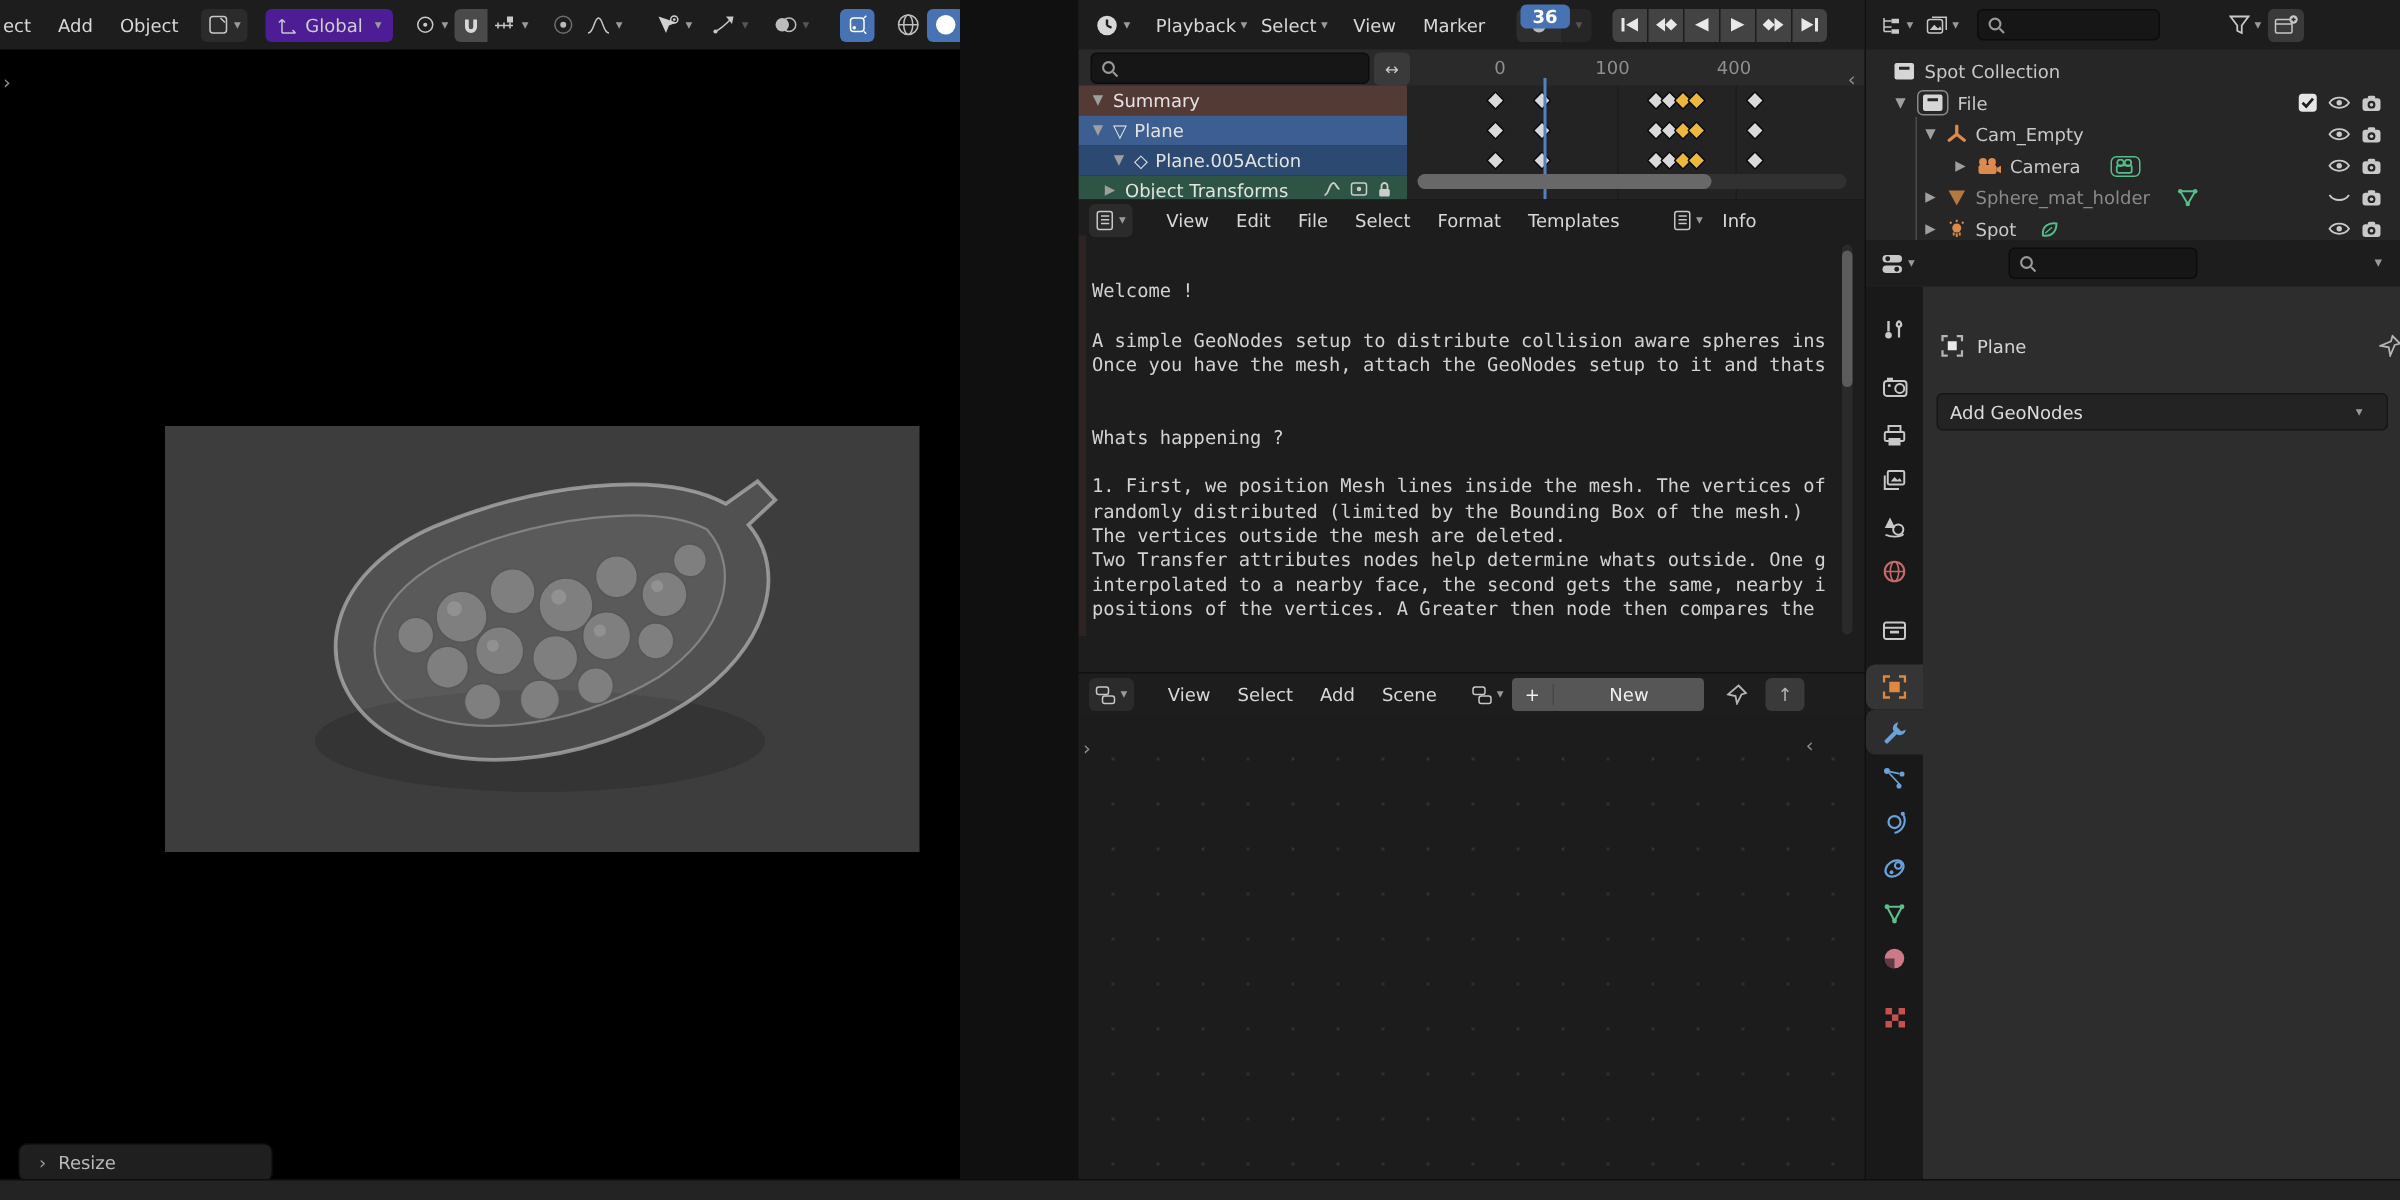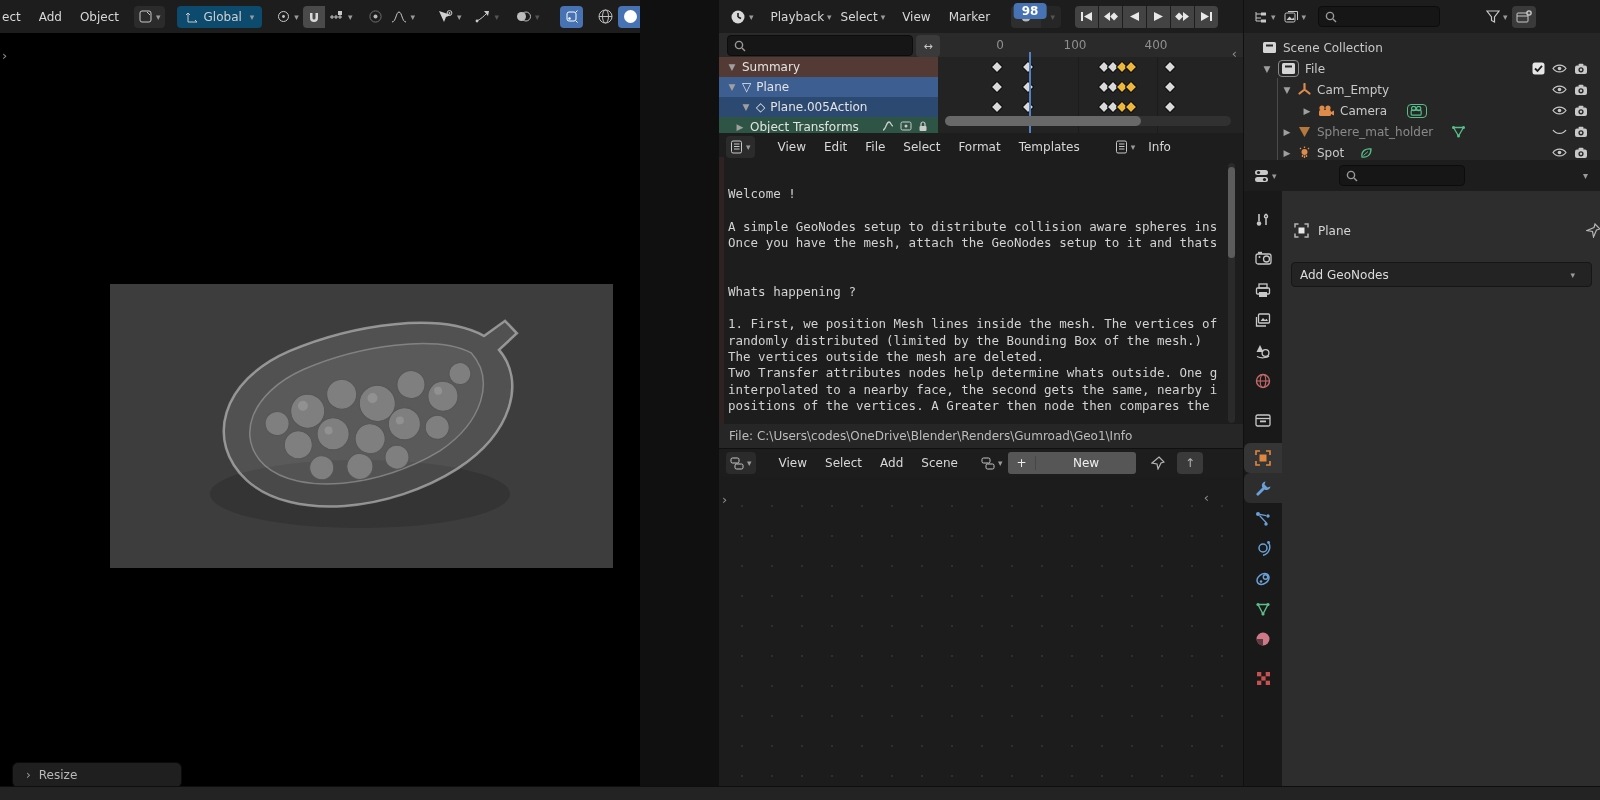"Global" span.ibtn { background: #0c4a6e -> #4c1d95 }
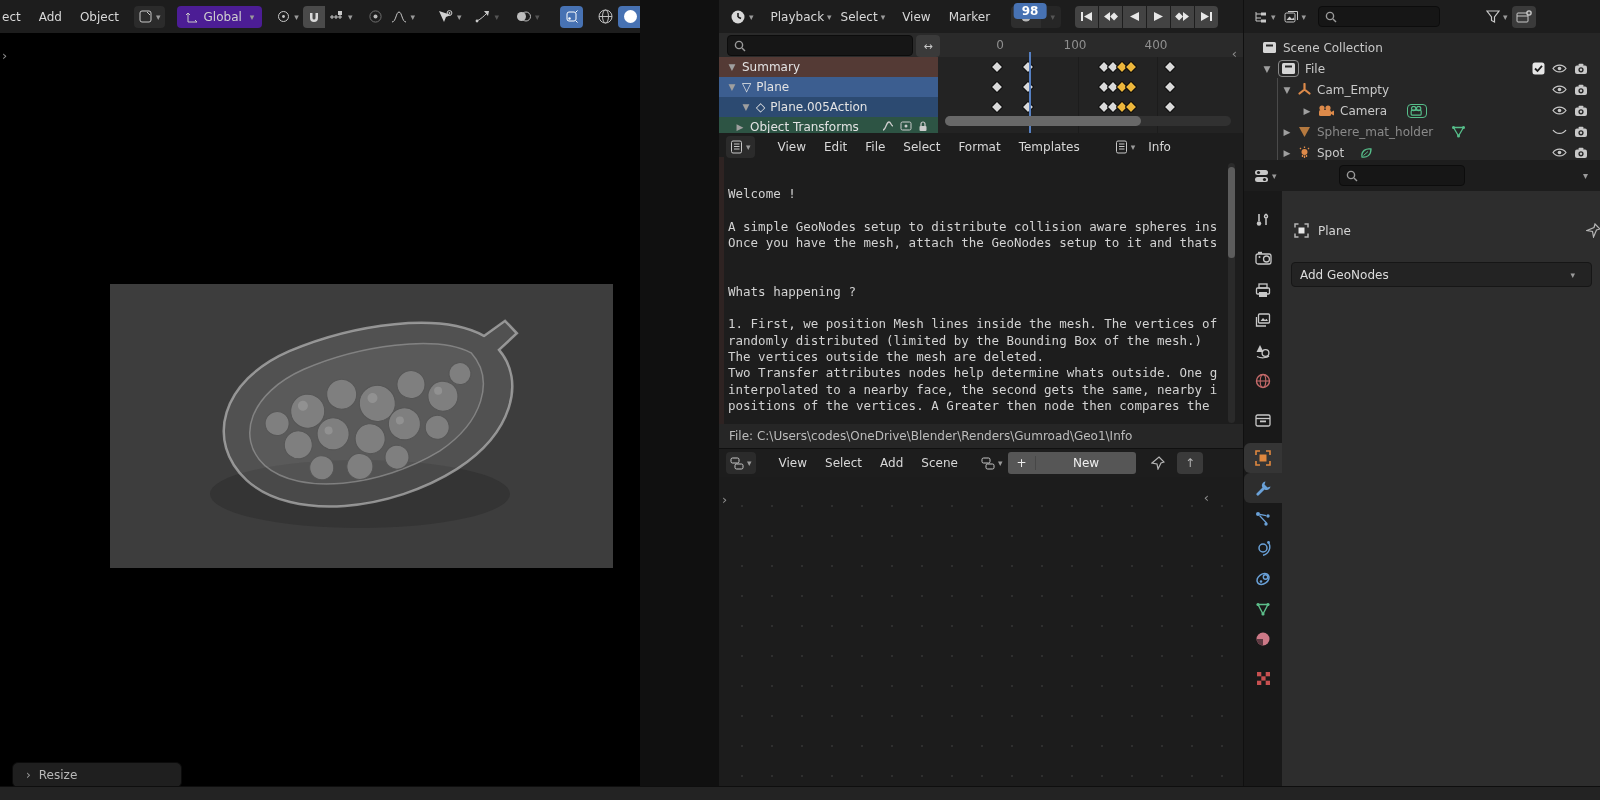"98" div { text: 98 -> 36 }
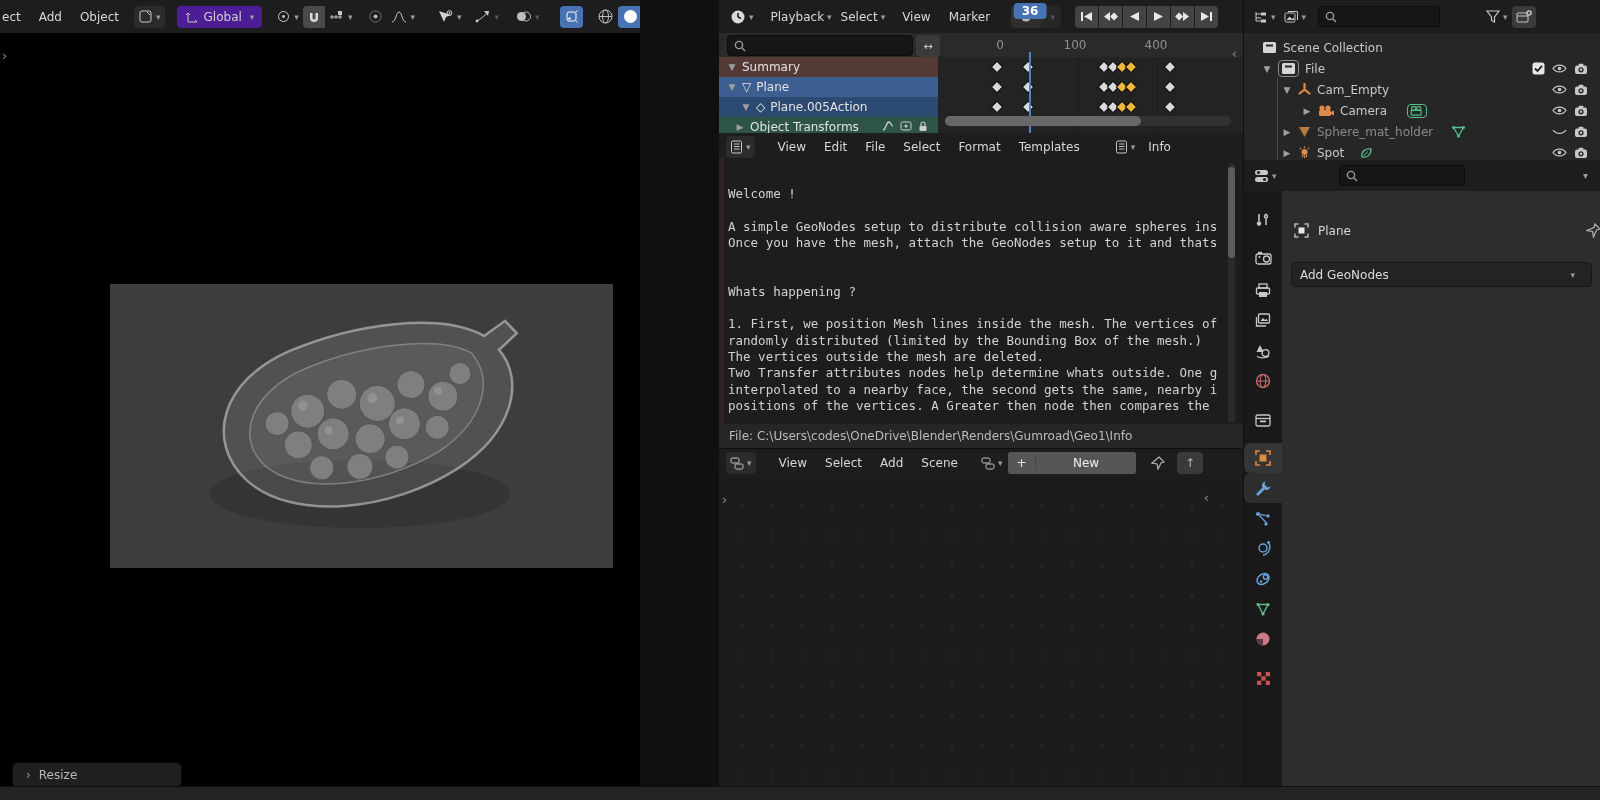"Scene Collection" span { text: Scene -> Spot }
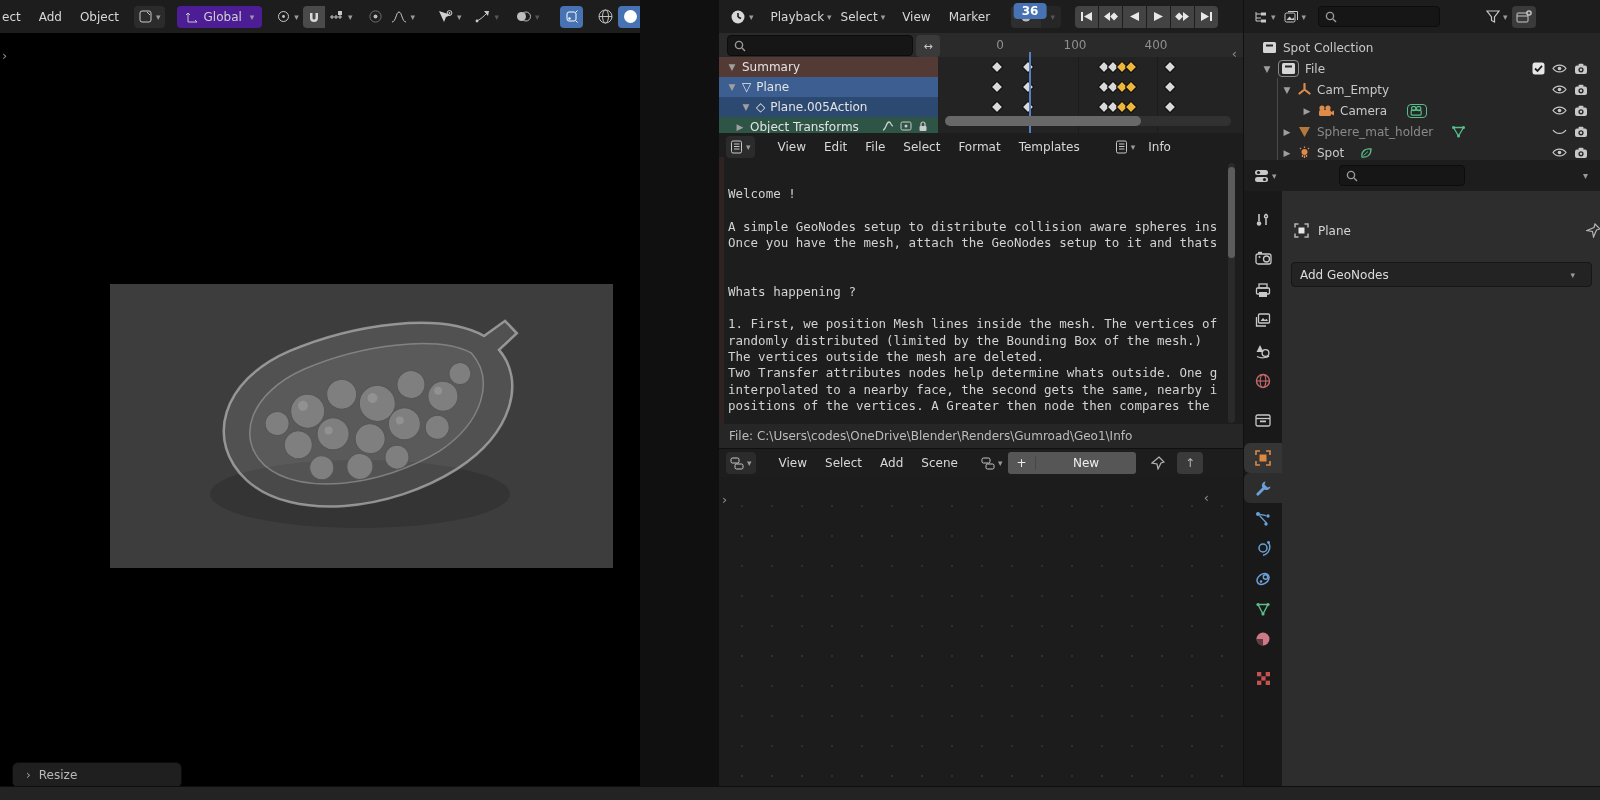"File:" div { html: <div> <span>File: C:\Users\codes\OneDrive\Blender\Renders\Gumroad\Geo1\Info</span> </div> -> none }
